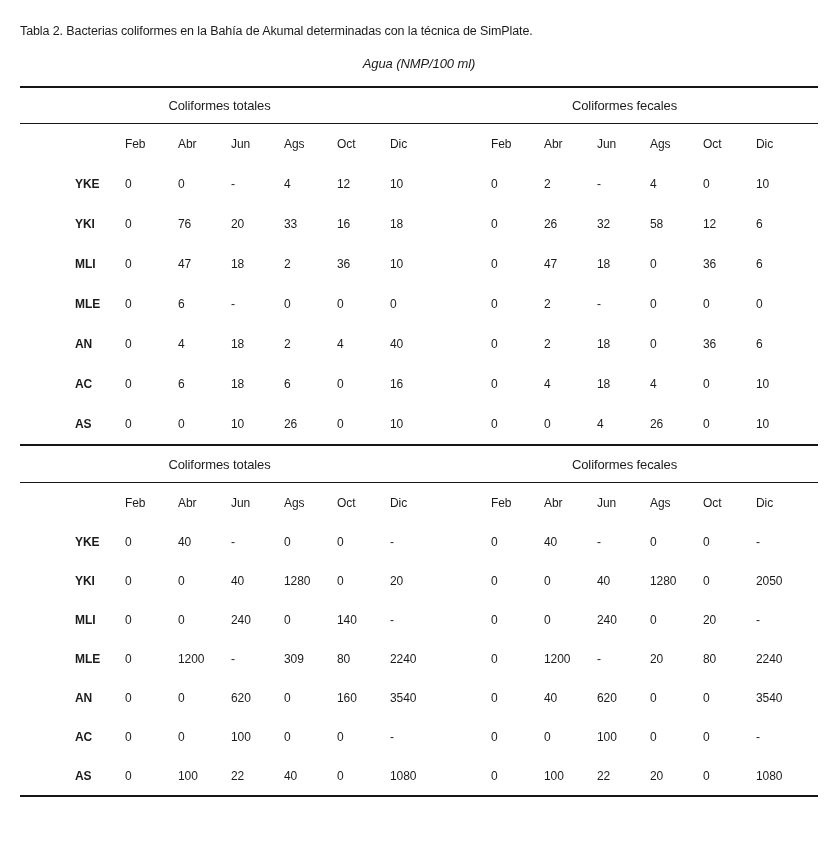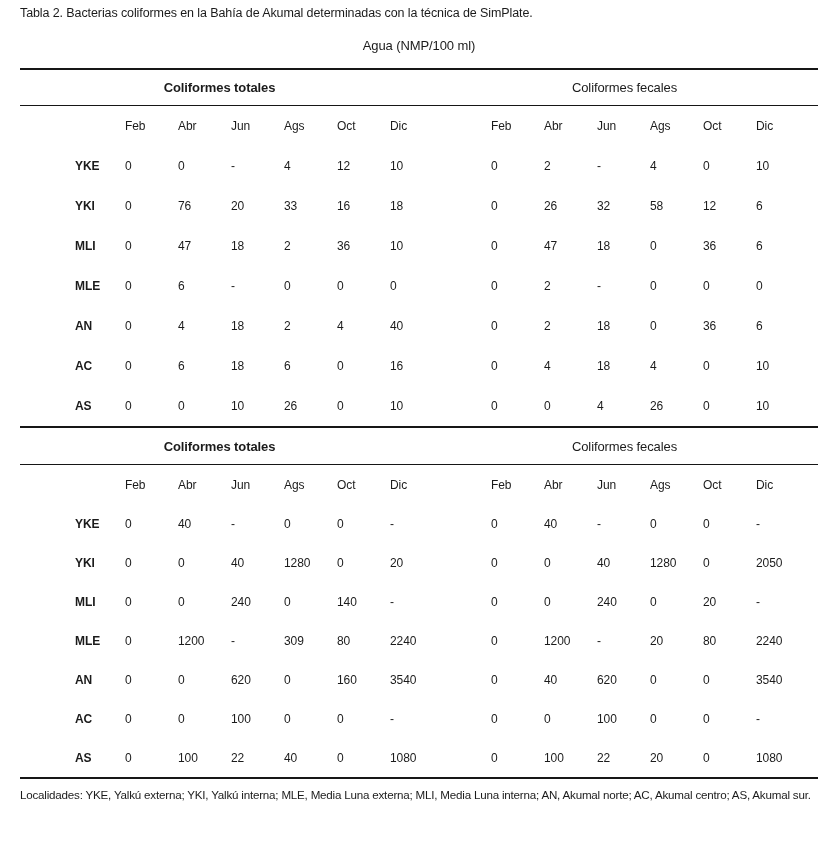"Tabla 2. Bacterias coliformes en" .doc-title { padding-top: 6px -> 24px }
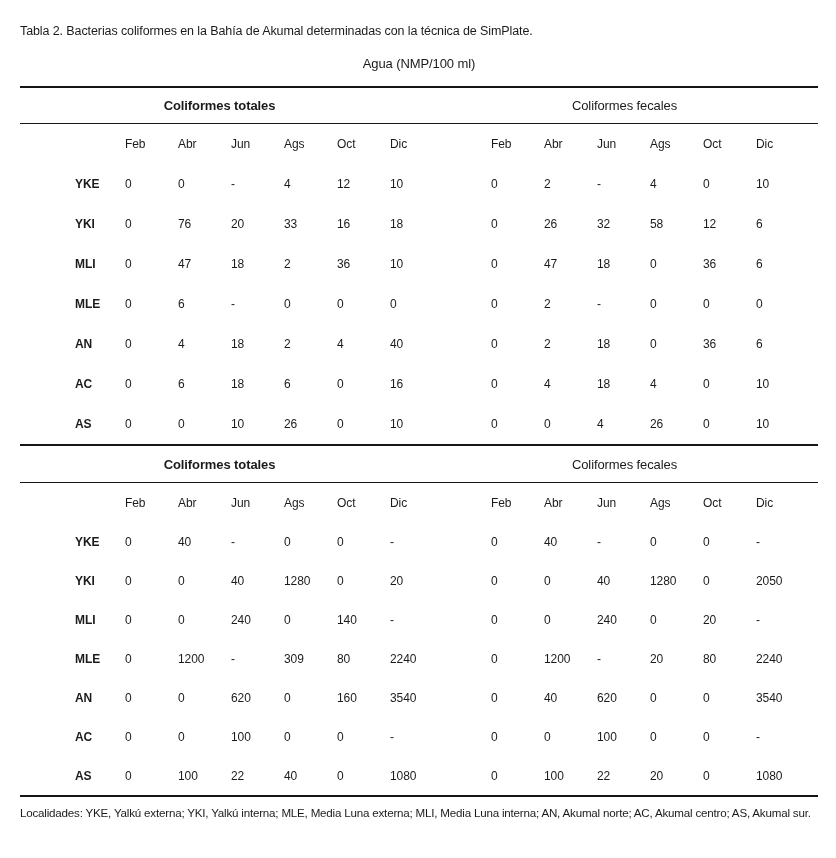"Agua (NMP/100 ml)" .section-title { font-style: none -> italic }
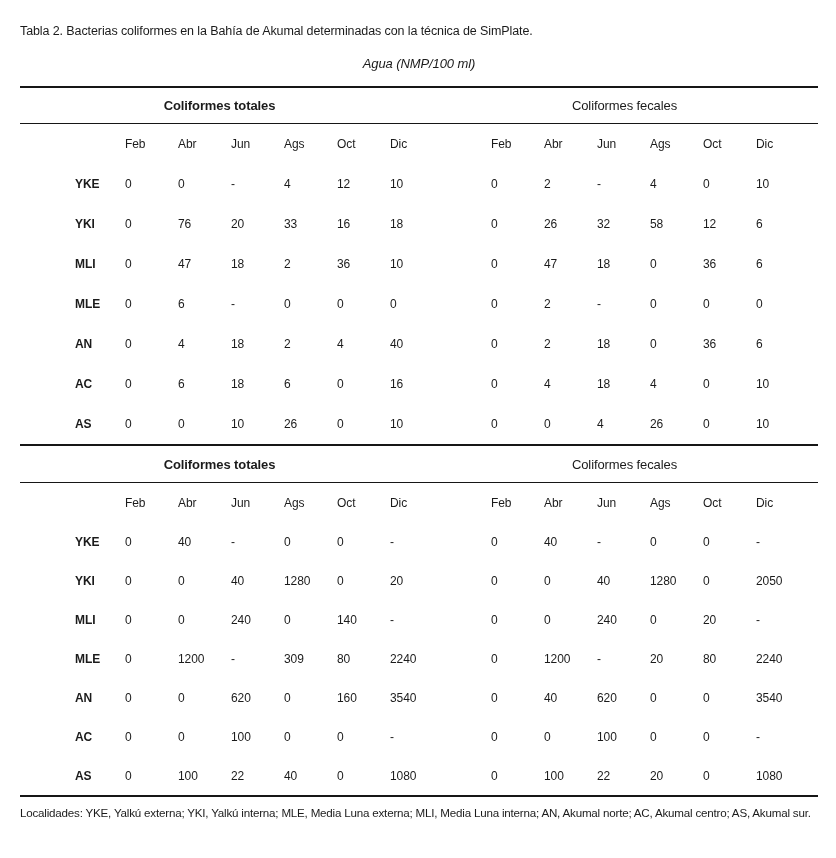"Coliformes totales" .group-cell.left { font-weight: bold -> none }
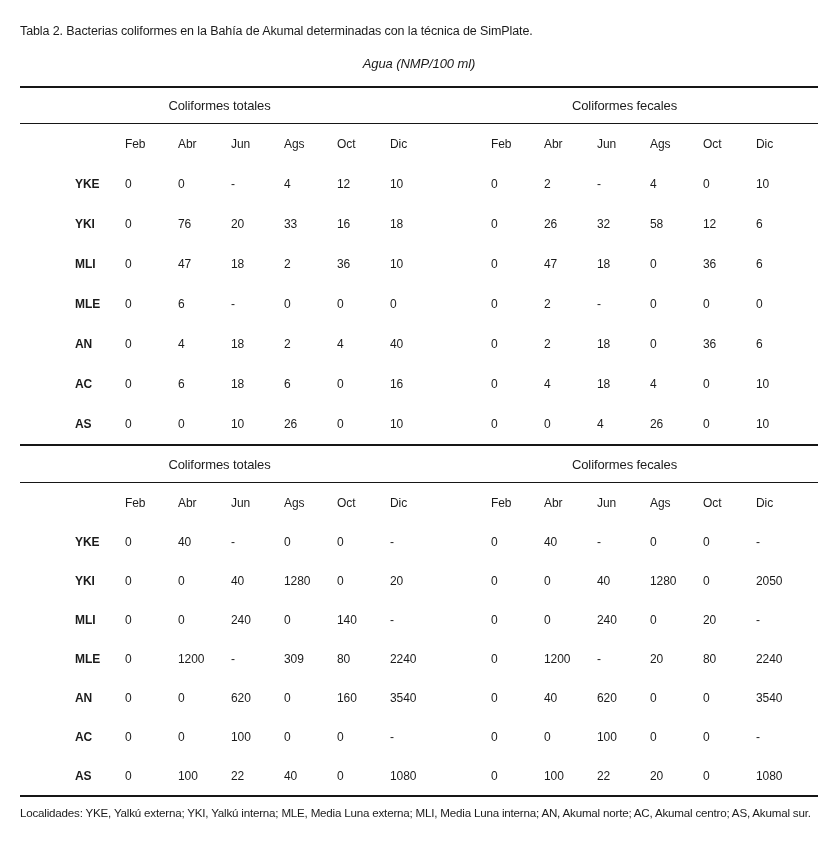"Localidades: YKE, Yalkú externa; YKI," div.footnote { html: <div>Localidades: YKE, Yalkú externa; YKI, Yalkú interna; MLE, Media Luna externa; MLI, Media Luna interna; AN, Akumal norte; AC, Akumal centro; AS, Akumal sur.</div> -> none }
